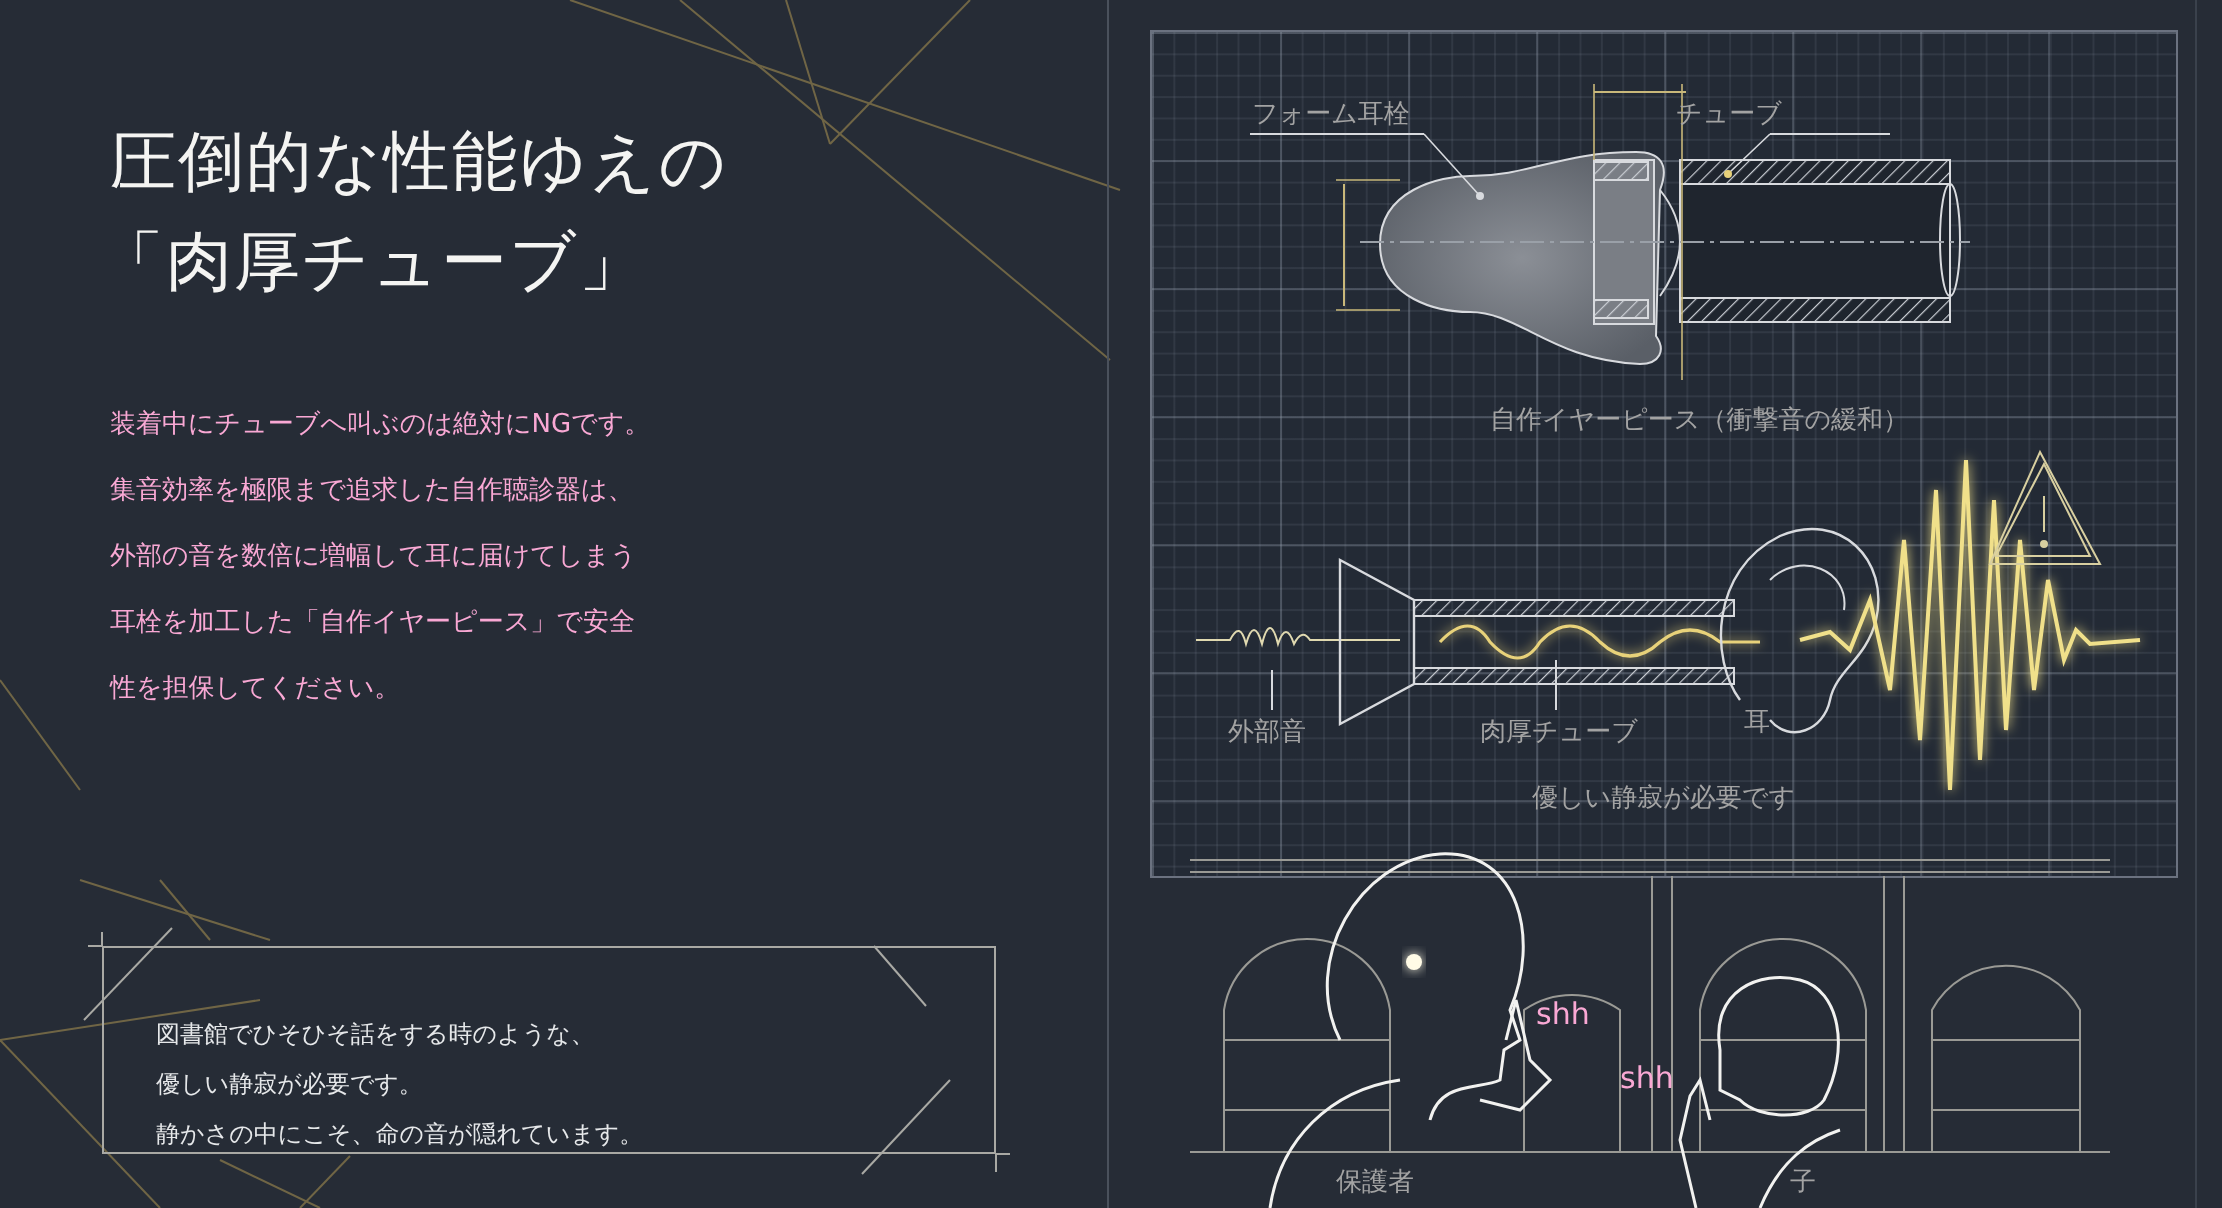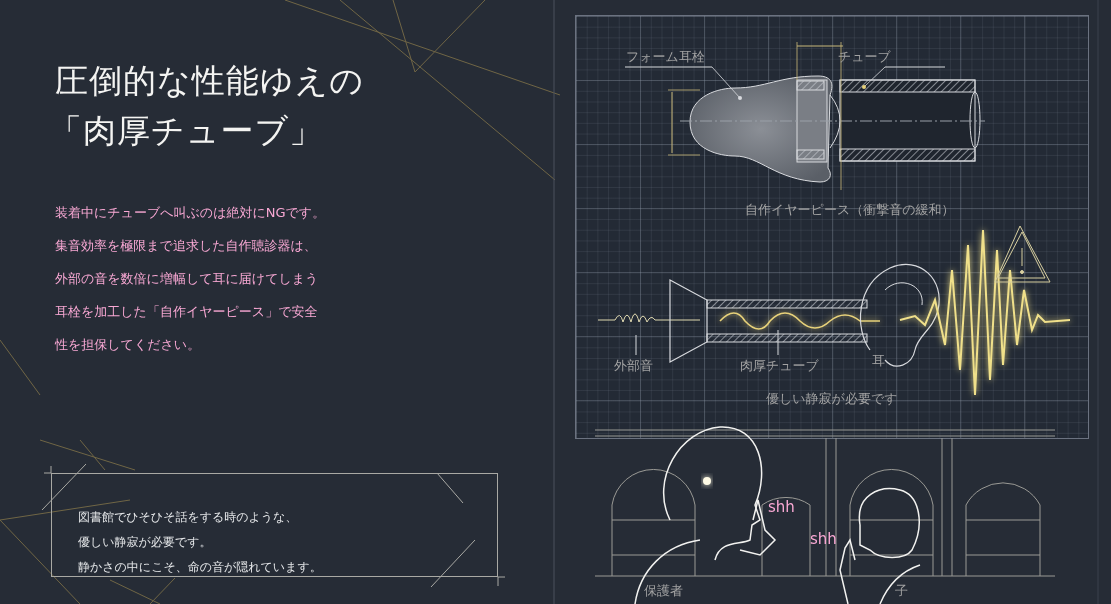"保護者" div.lbl { left: 644px -> 668px }
